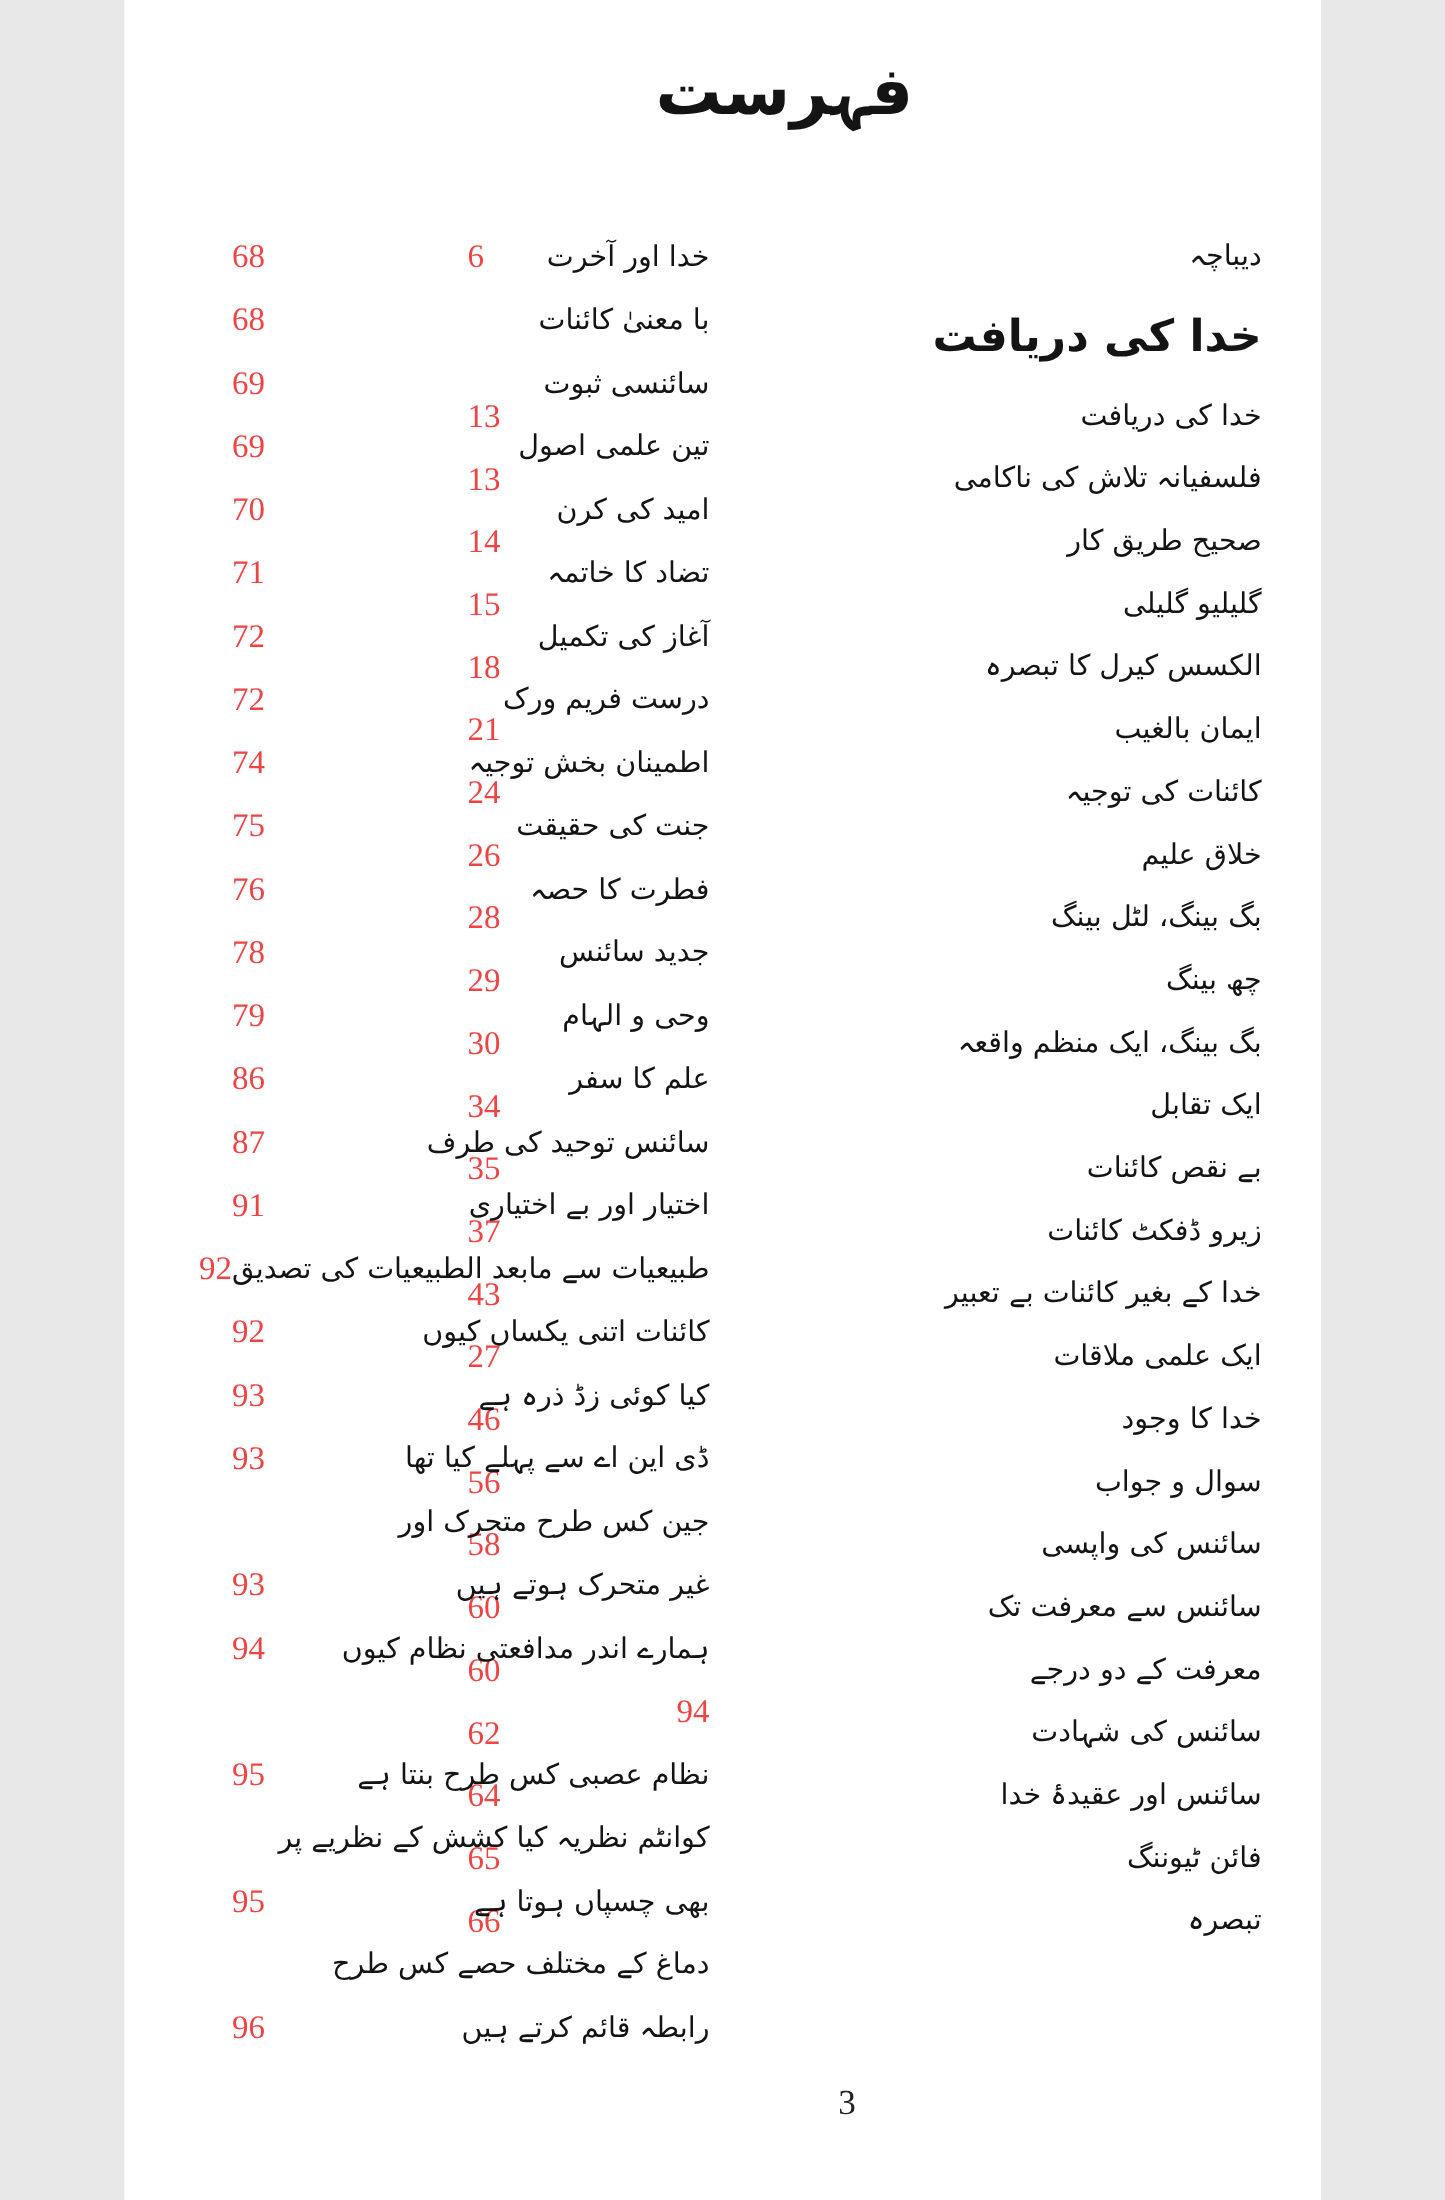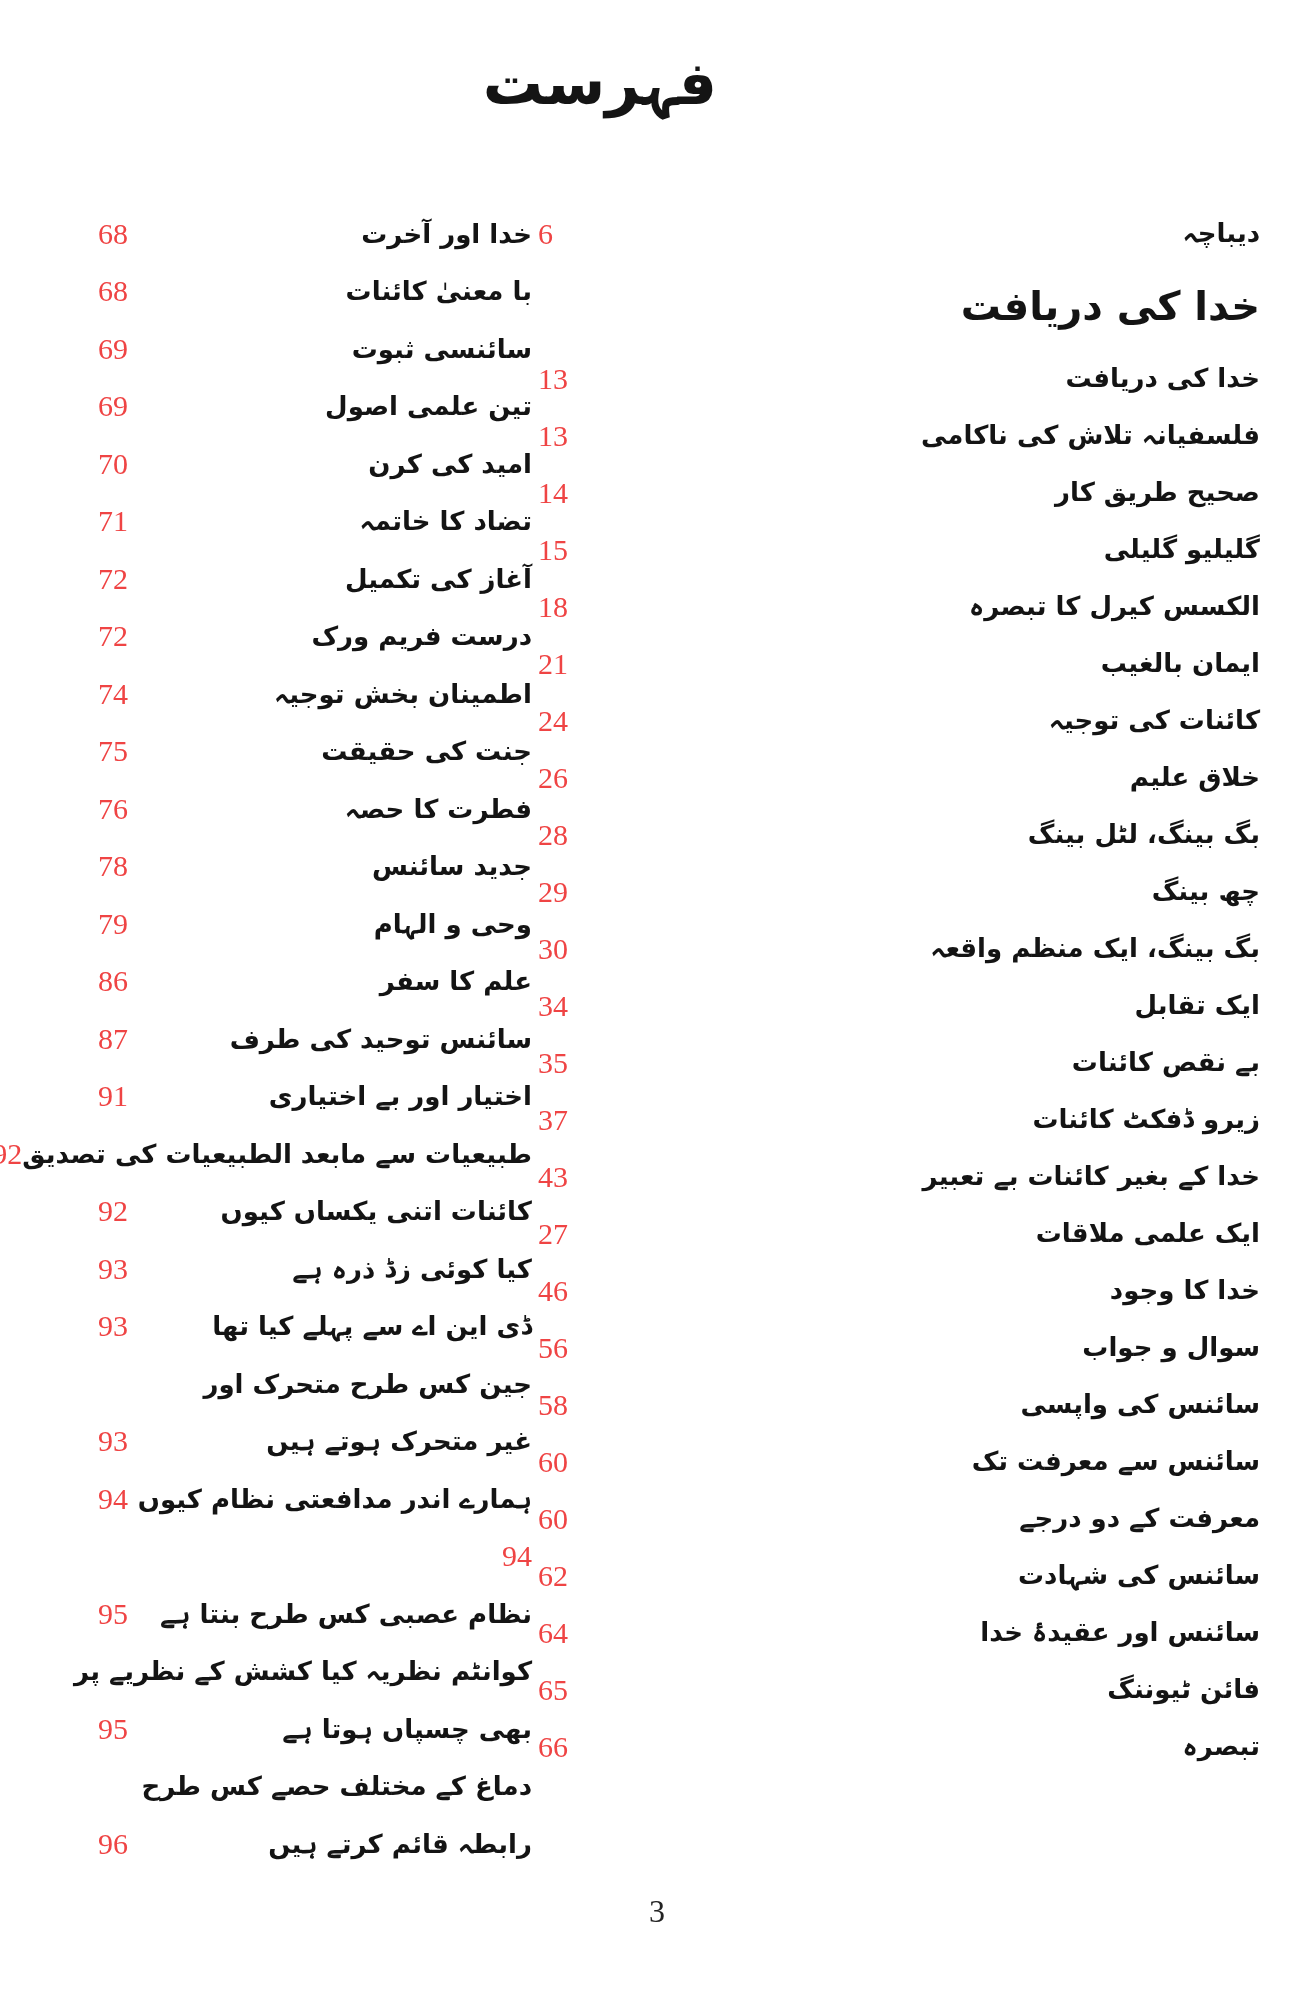"فہرست" .page { width: 1314px -> 1088px }
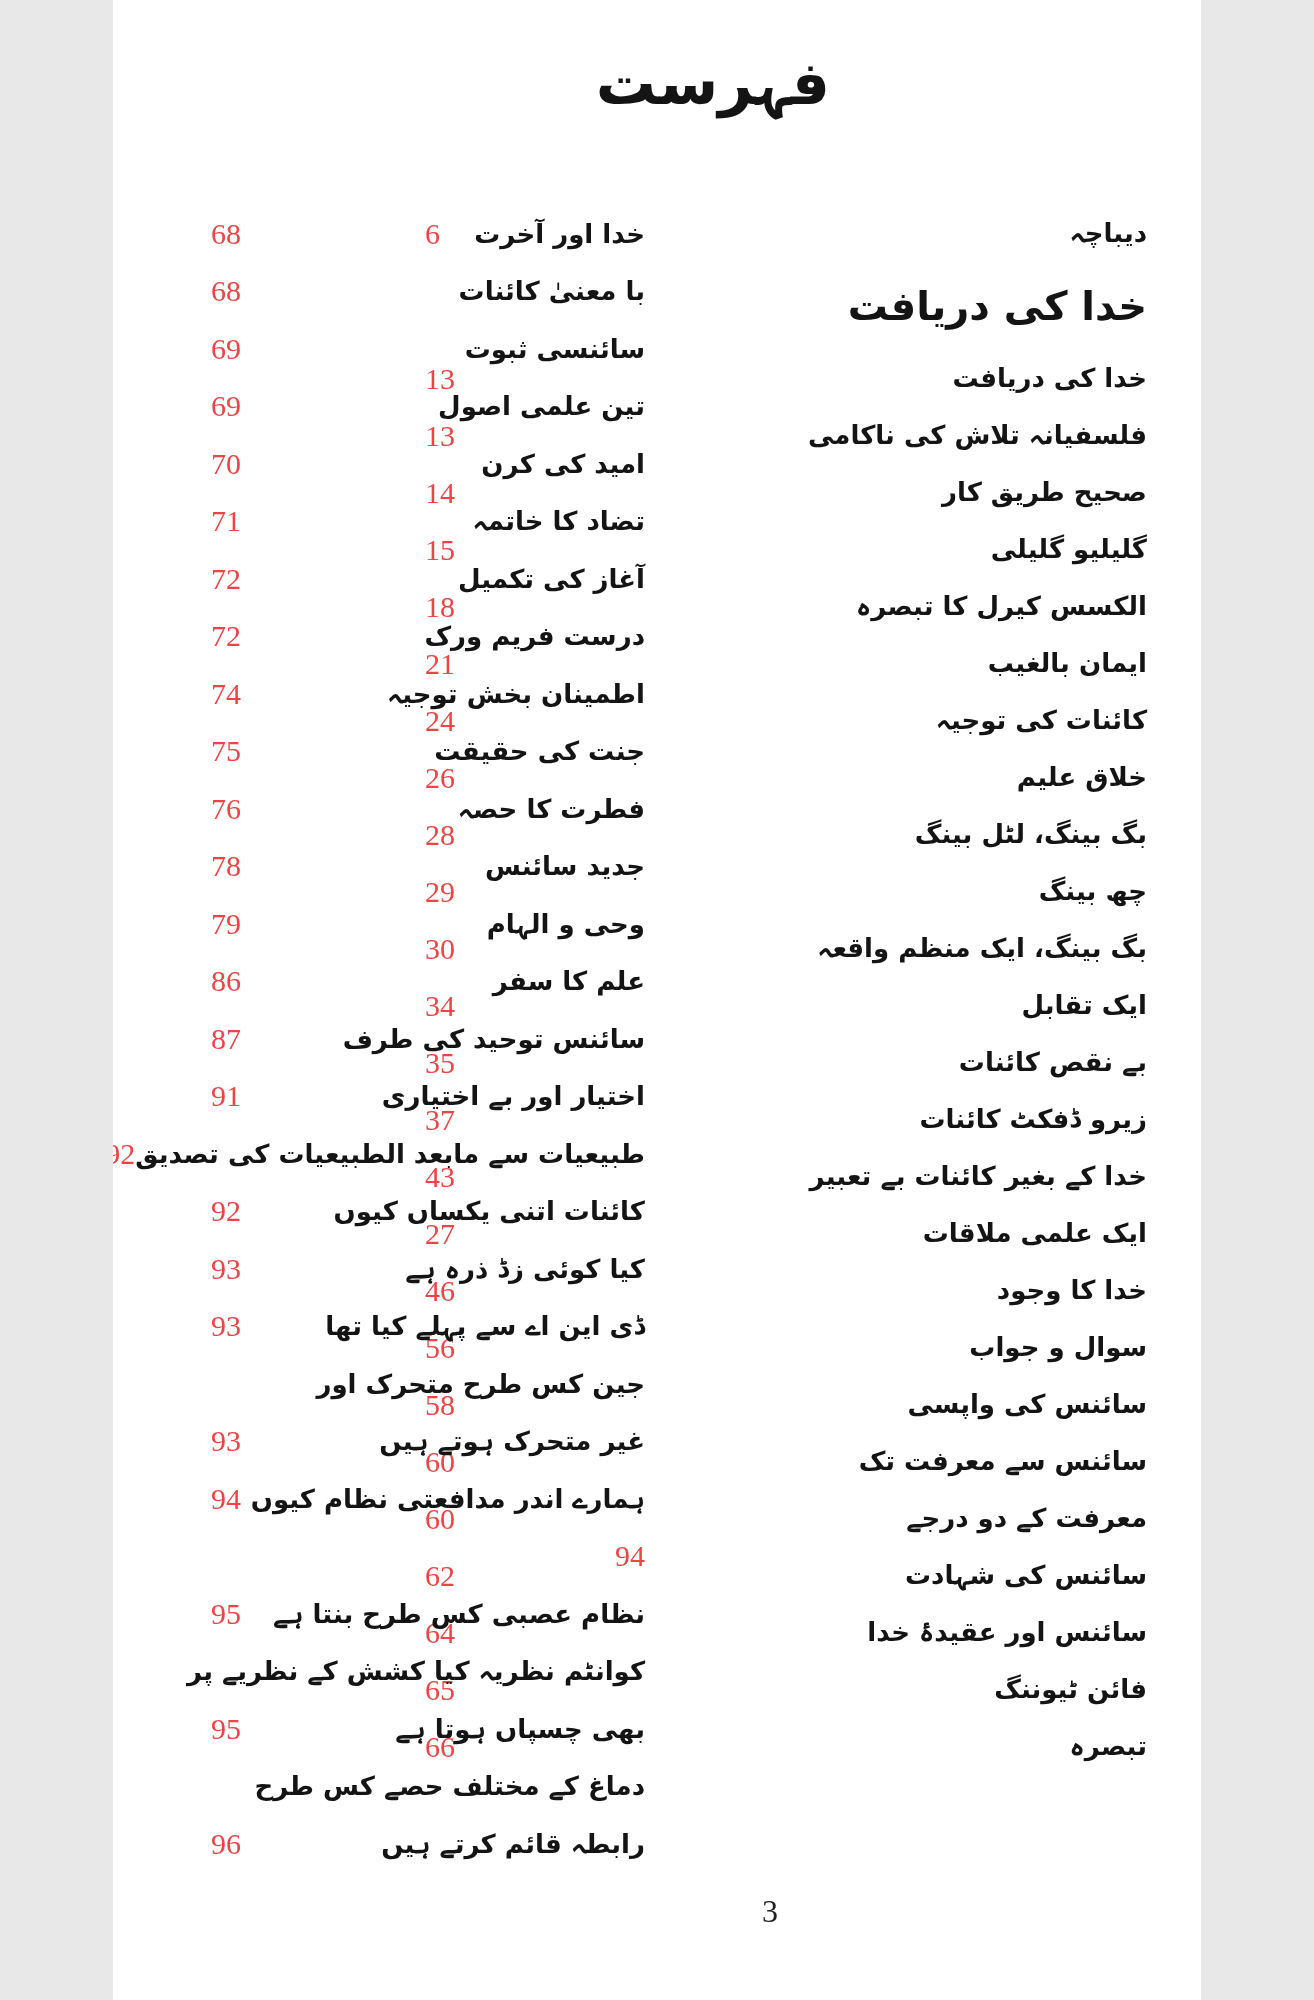"خدا اور آخرت" .entry-title { font-weight: bold -> none }
